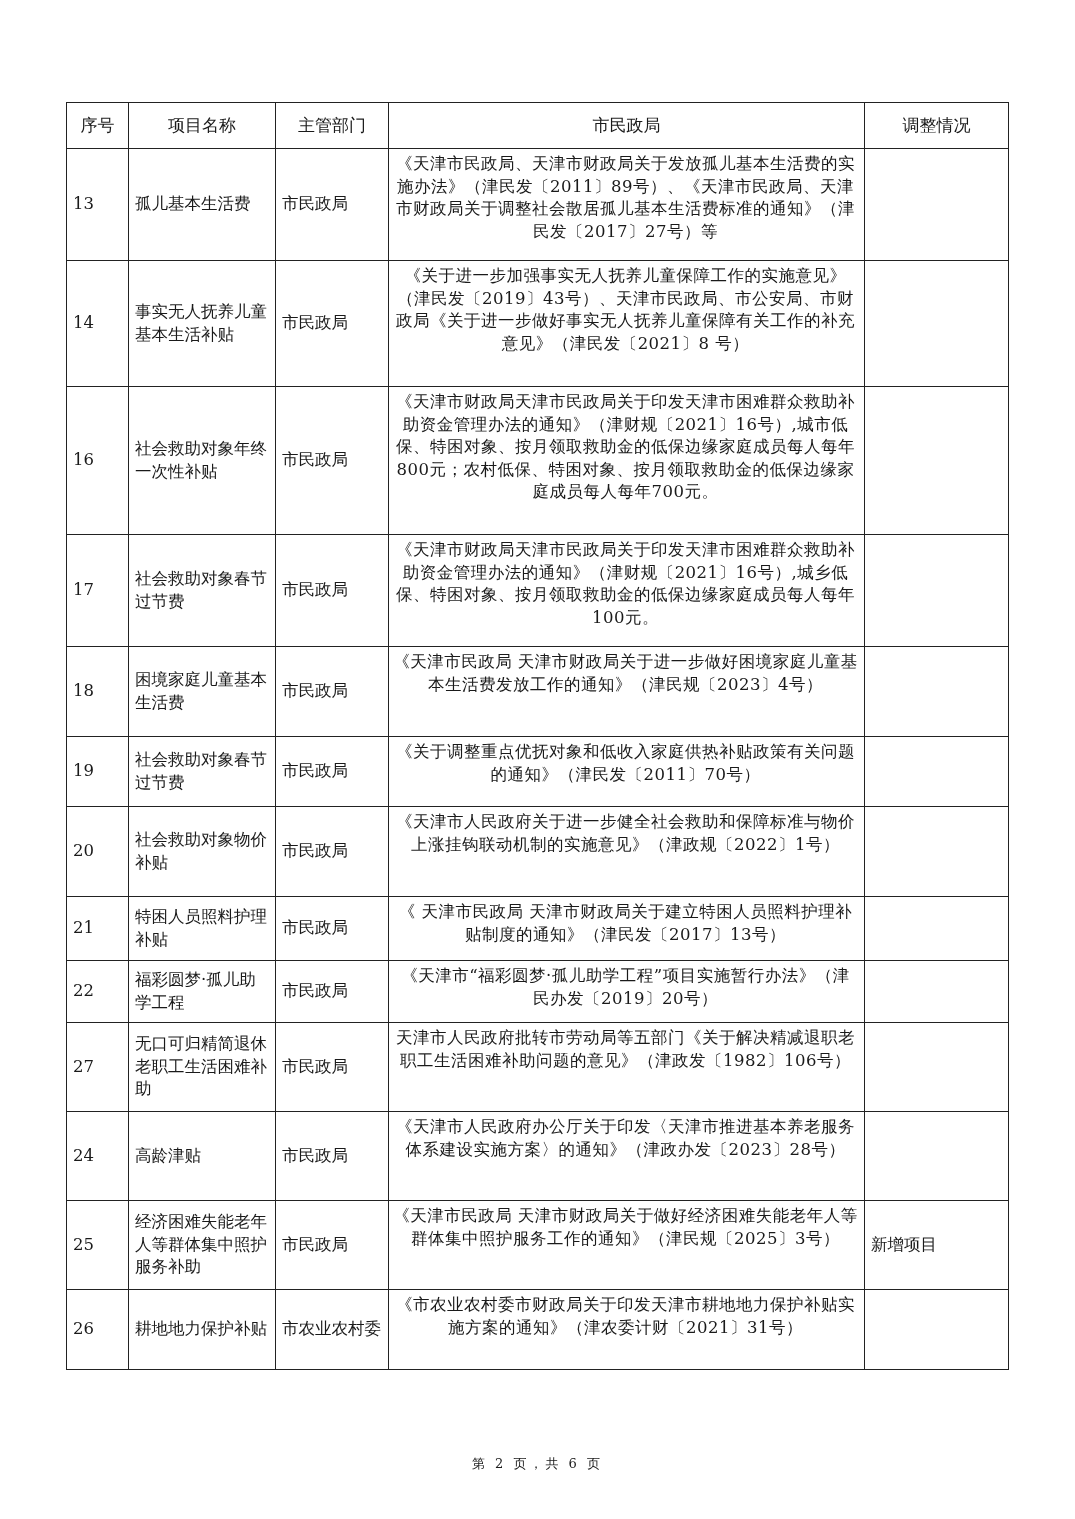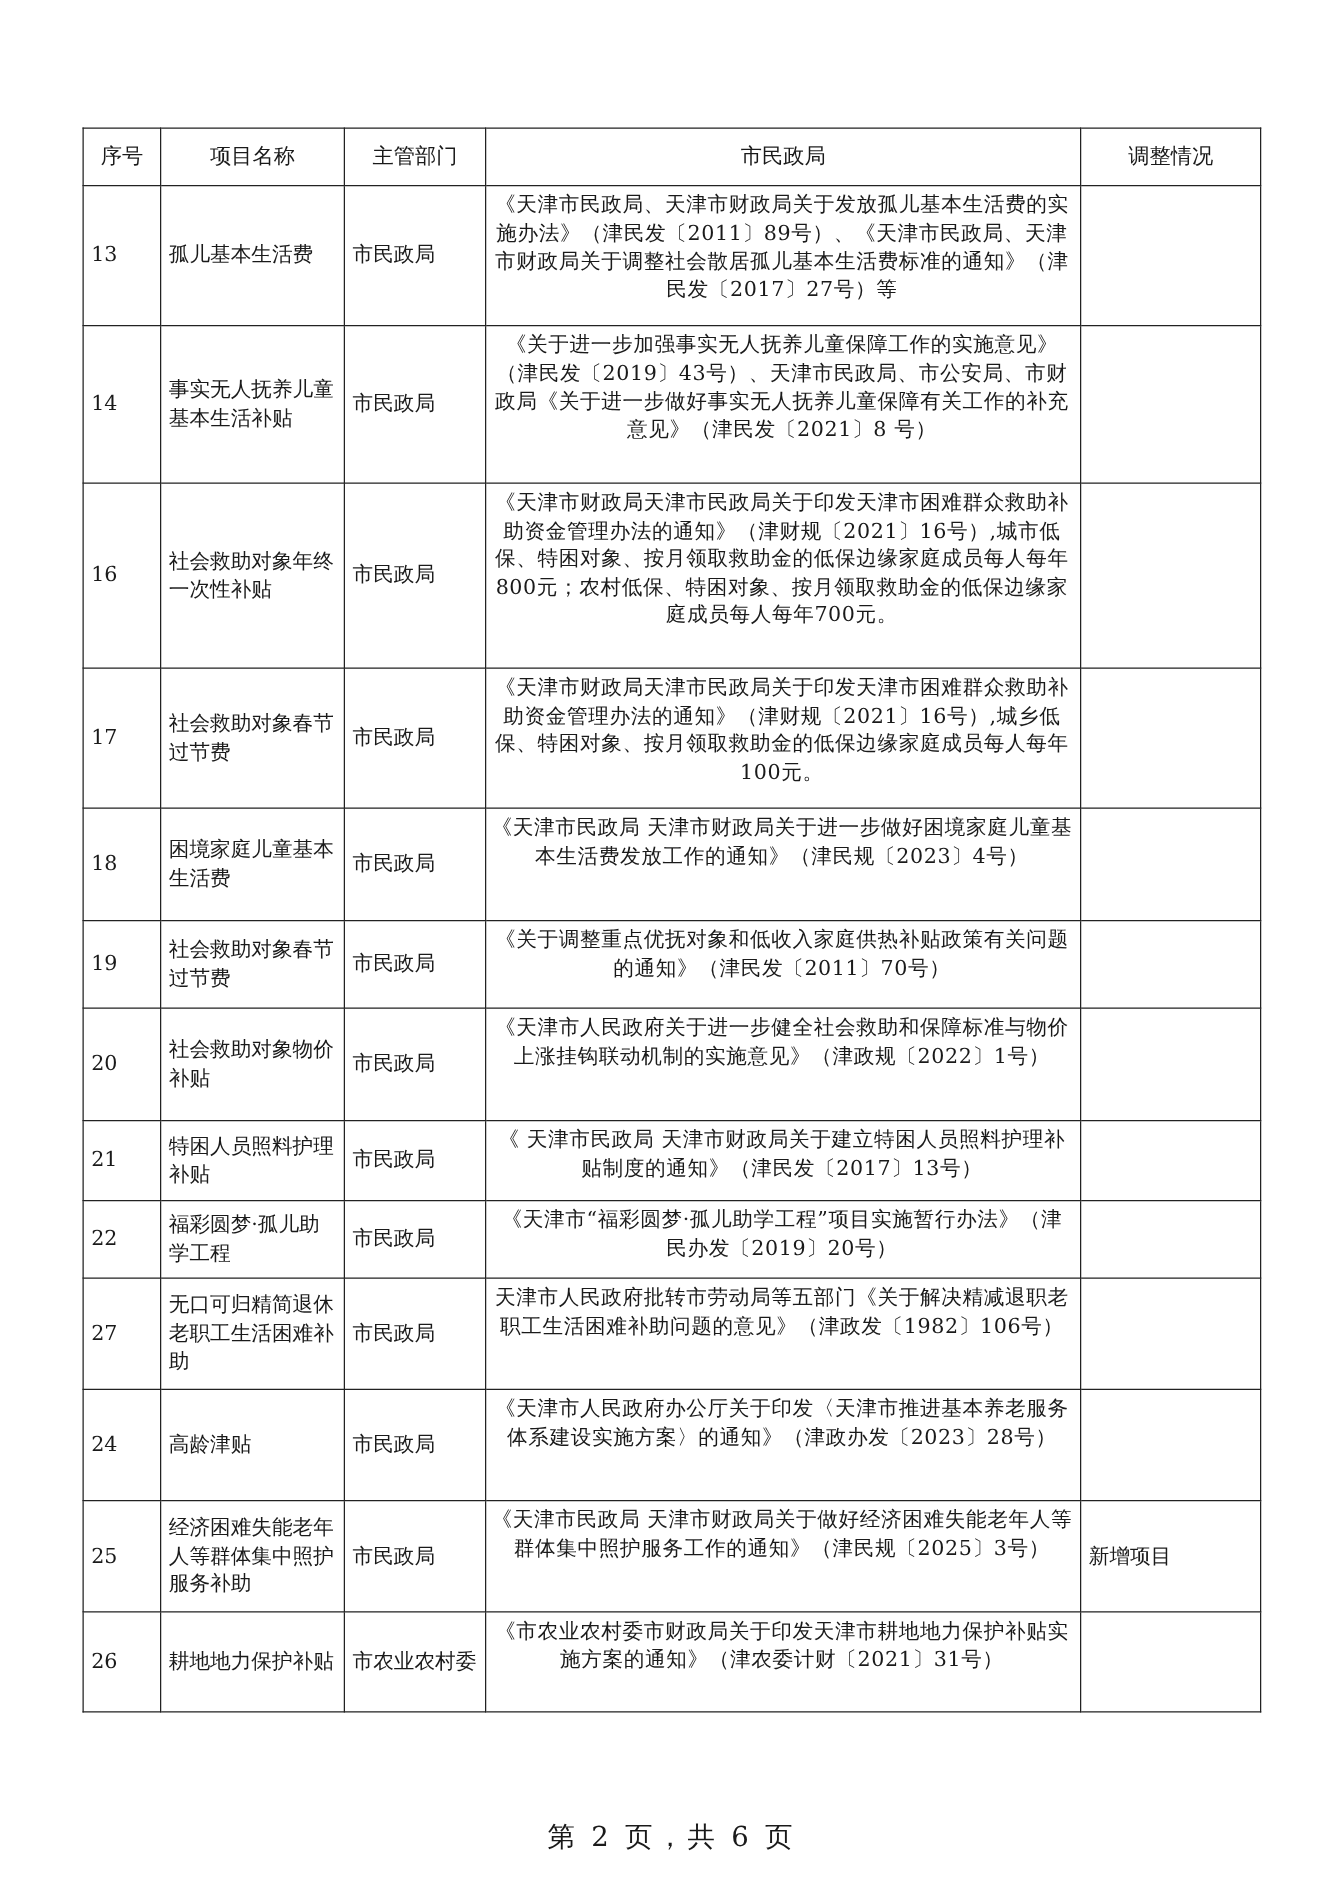"第 2 页，共 6 页" .footer { font-size: 22px -> 13px }
